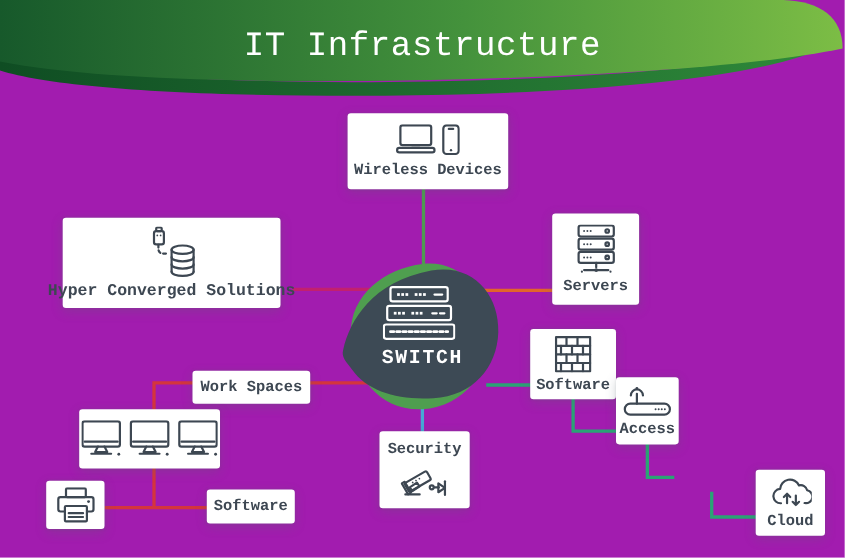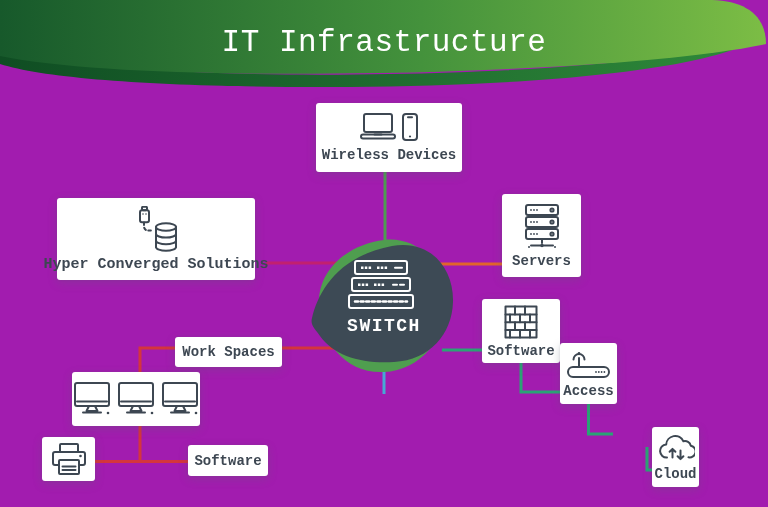"Security" div.node { html: none -> <div> <div>Security</div> <svg> <g> <rect></rect> <rect></rect> <circle></circle> <circle></circle> <circle></circle> </g> <path></path> <path></path> <circle></circle> <path></path> <path></path> <path></path> </svg> </div> }
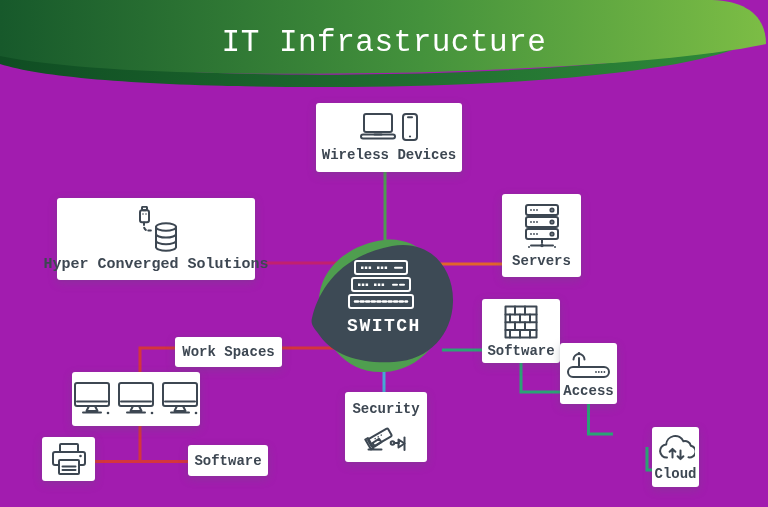"Cloud" div.node { left: 652px -> 687px; width: 47px -> 63px }
